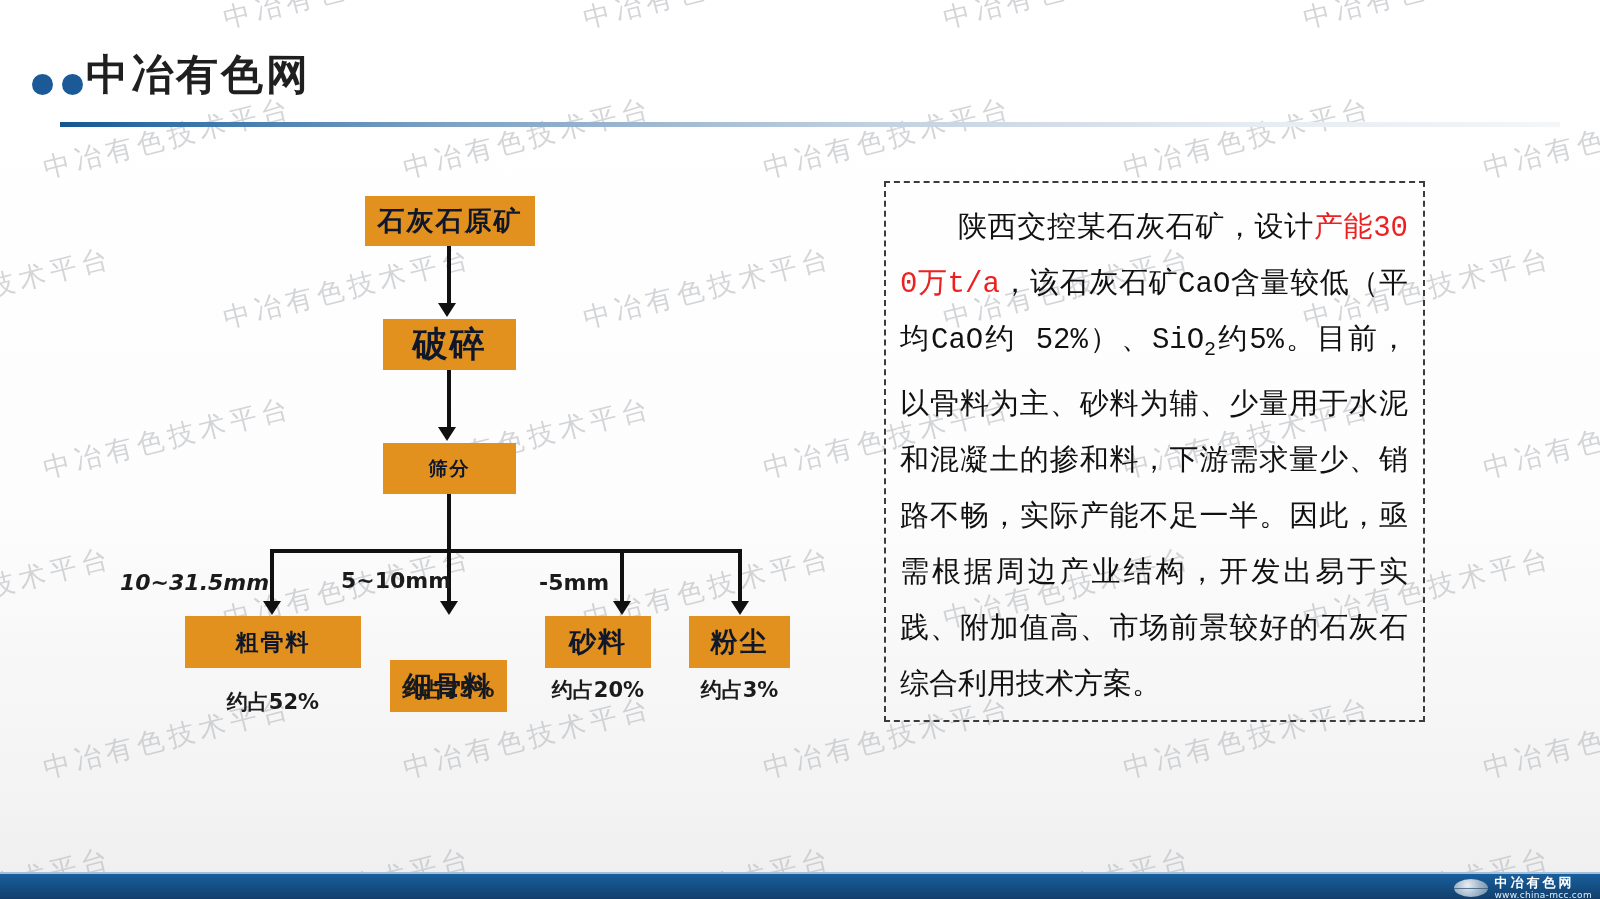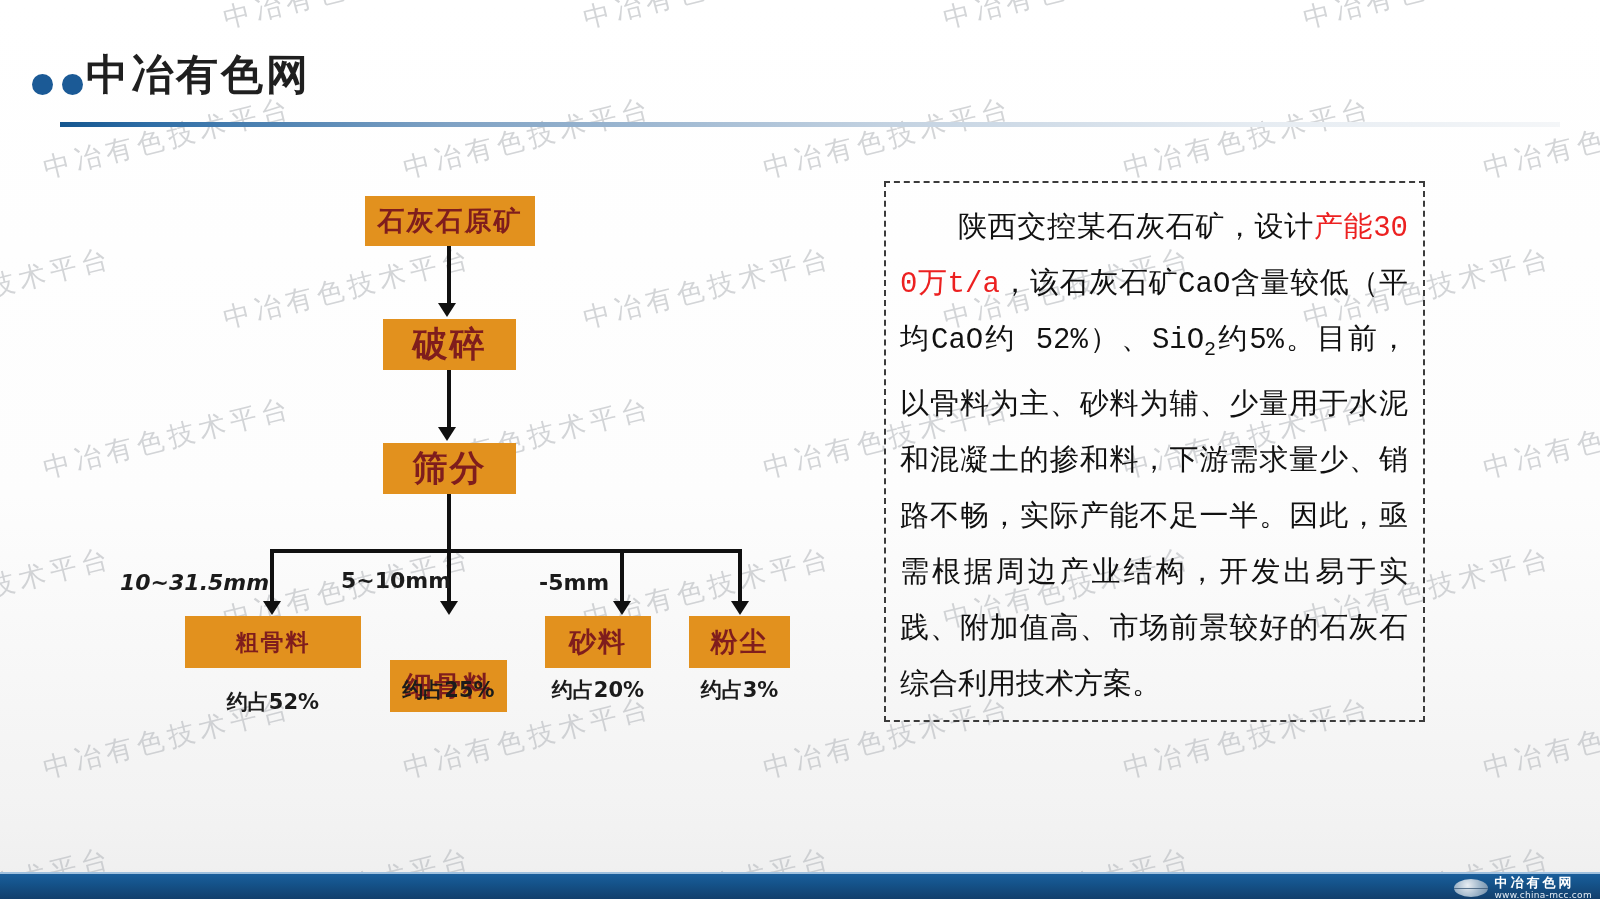"石灰石原矿" .node { color: #7f1d1d -> #0f172a }
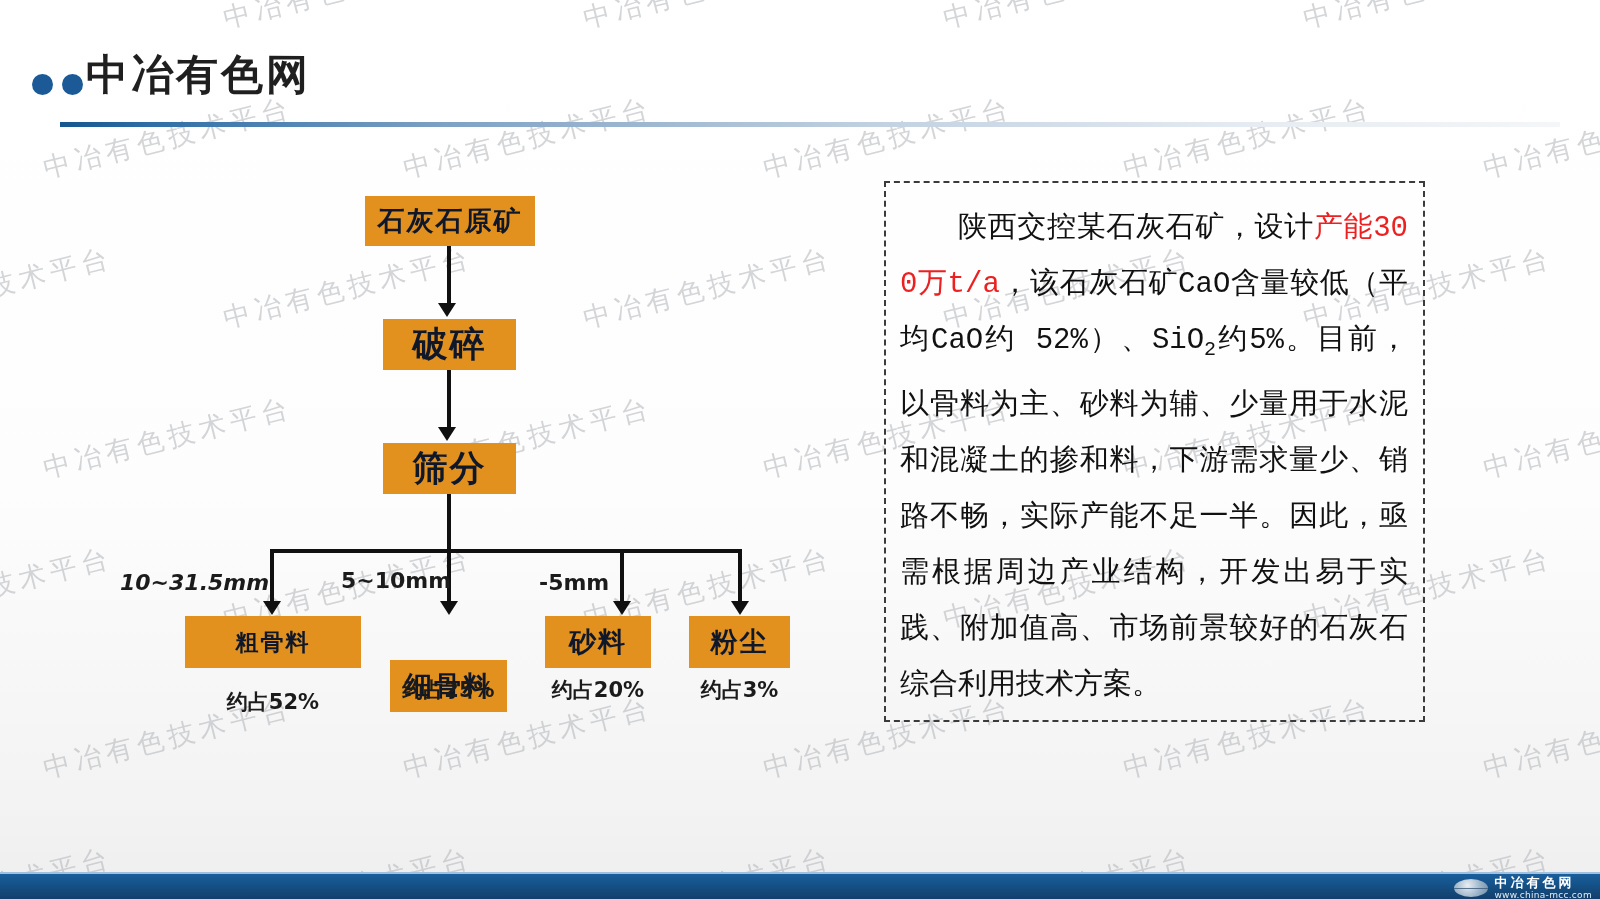"筛分" #node-screen { font-size: 35px -> 19px }
